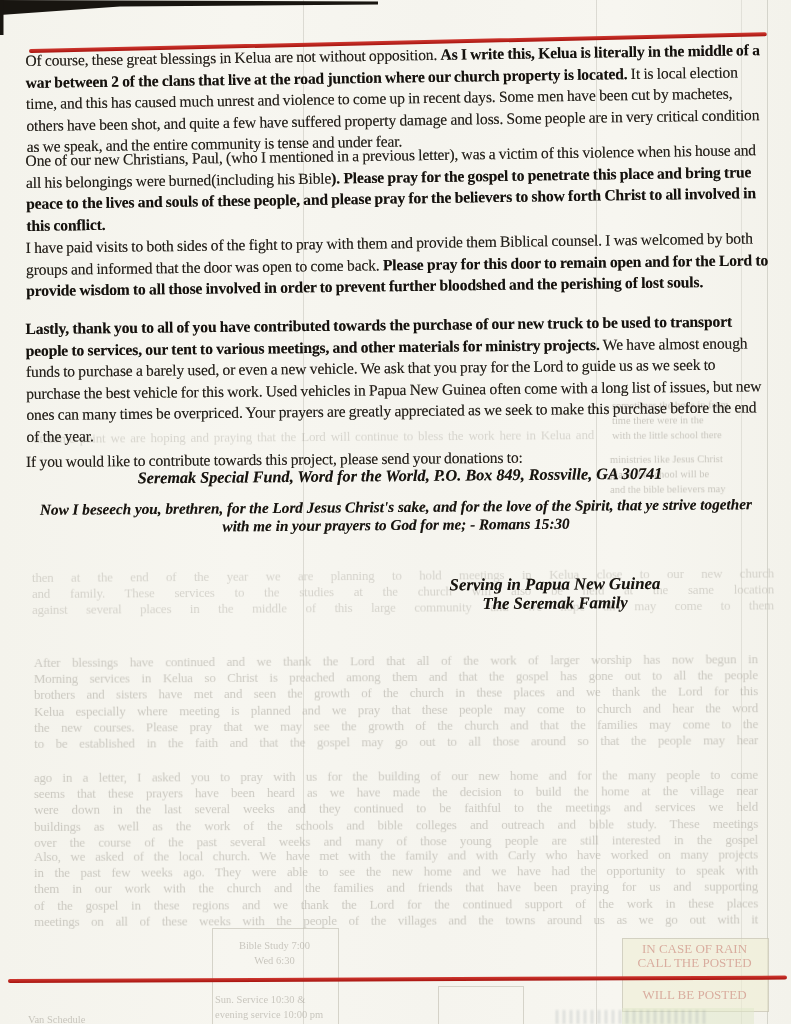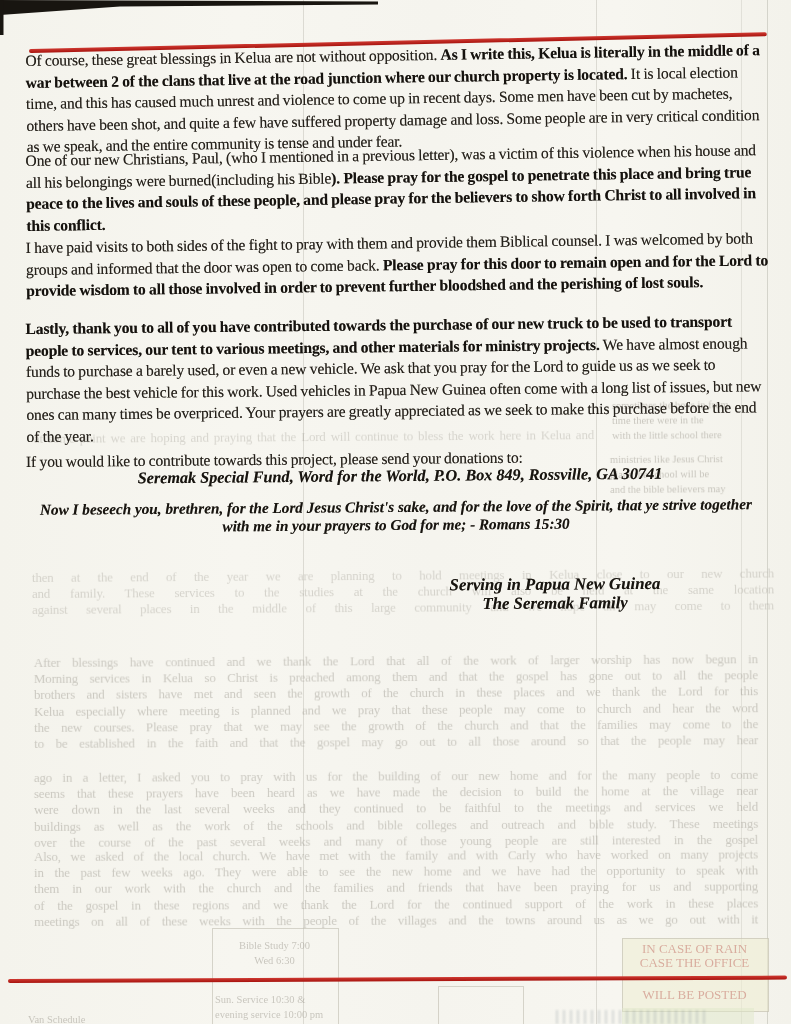"CASE THE OFFICE" div { text: CASE THE OFFICE -> CALL THE POSTED }
